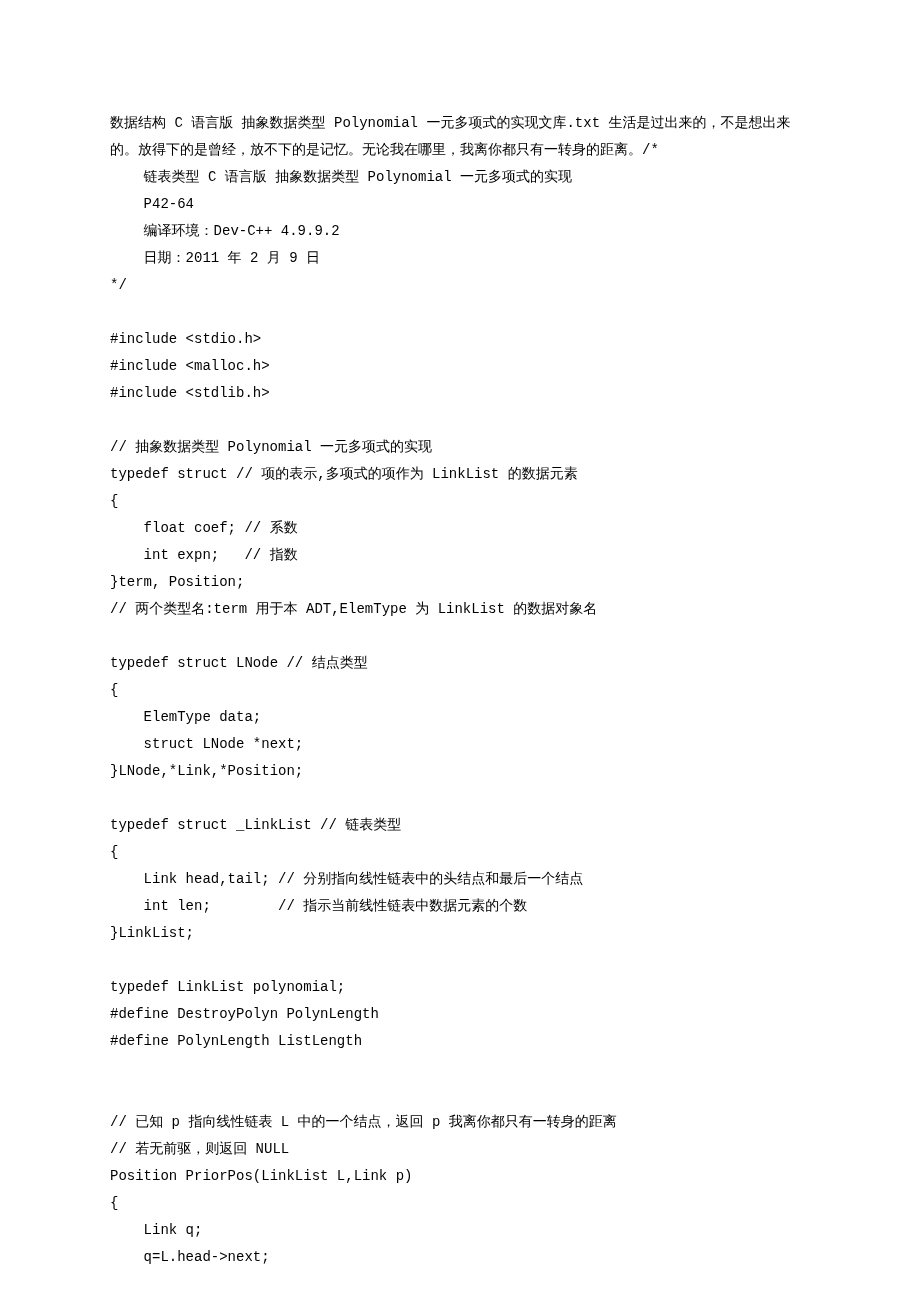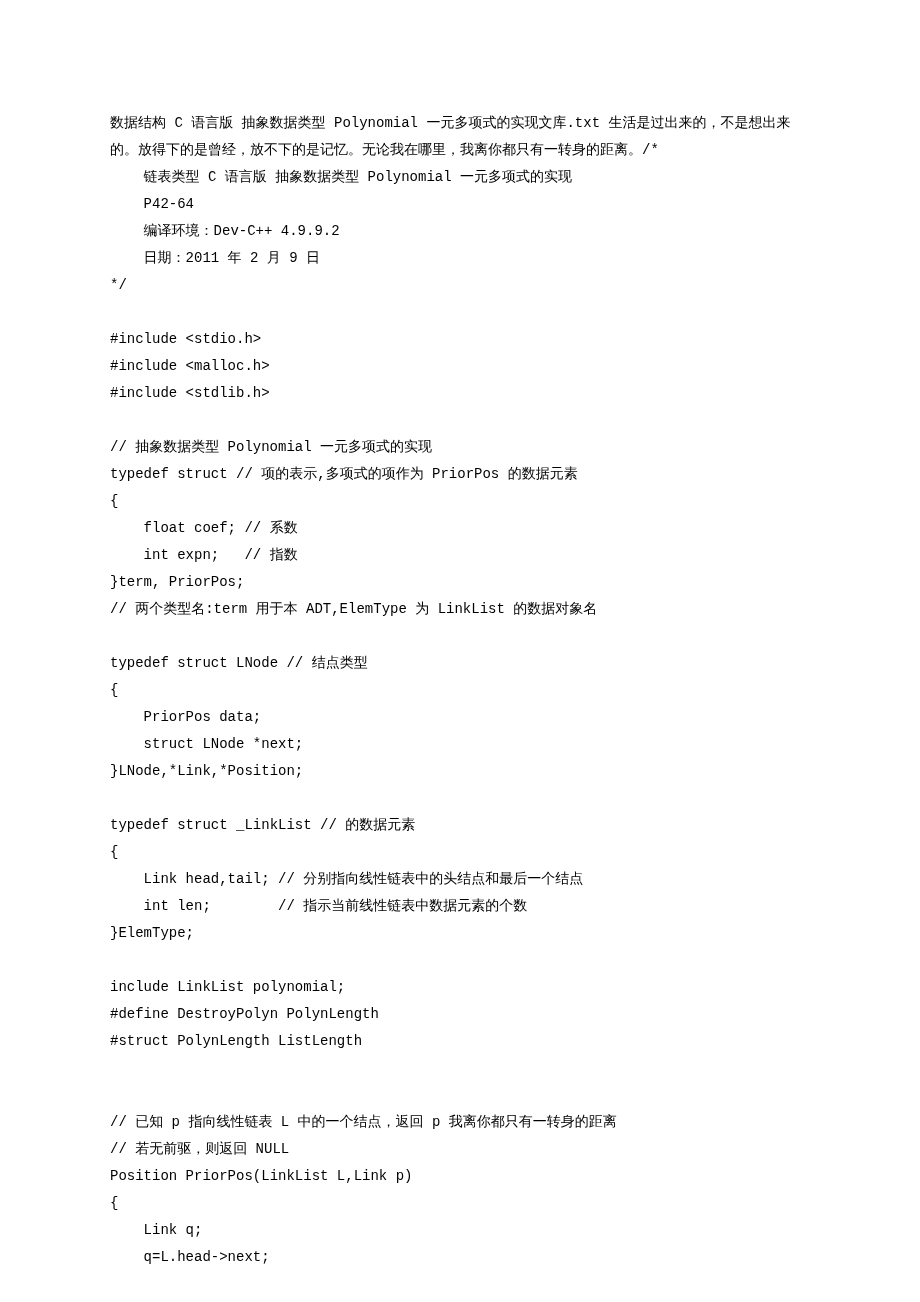"typedef struct // 项的表示,多项式的项作为 PriorPos" span { text: PriorPos -> LinkList }
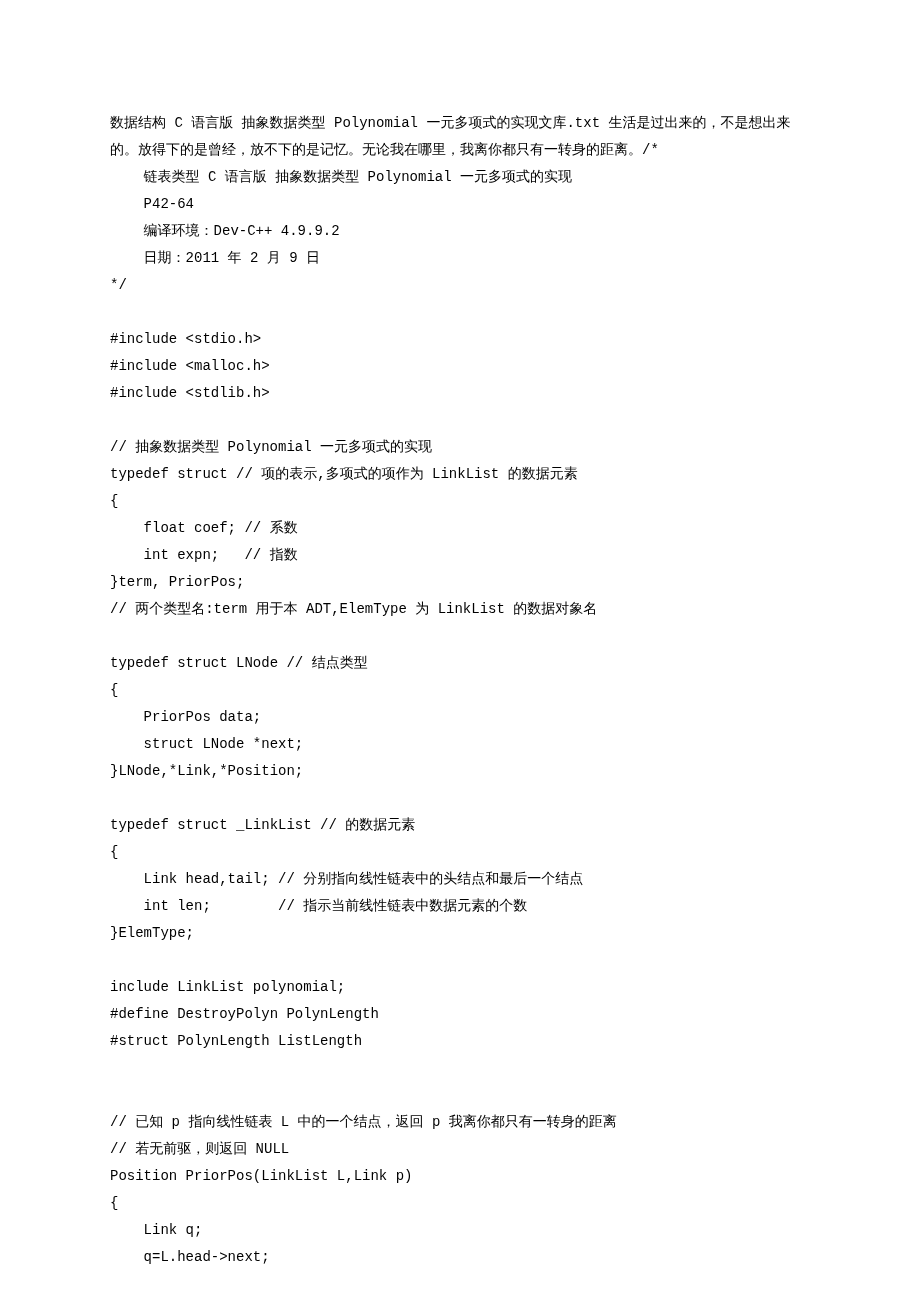"}term, PriorPos;" span { text: PriorPos -> Position }
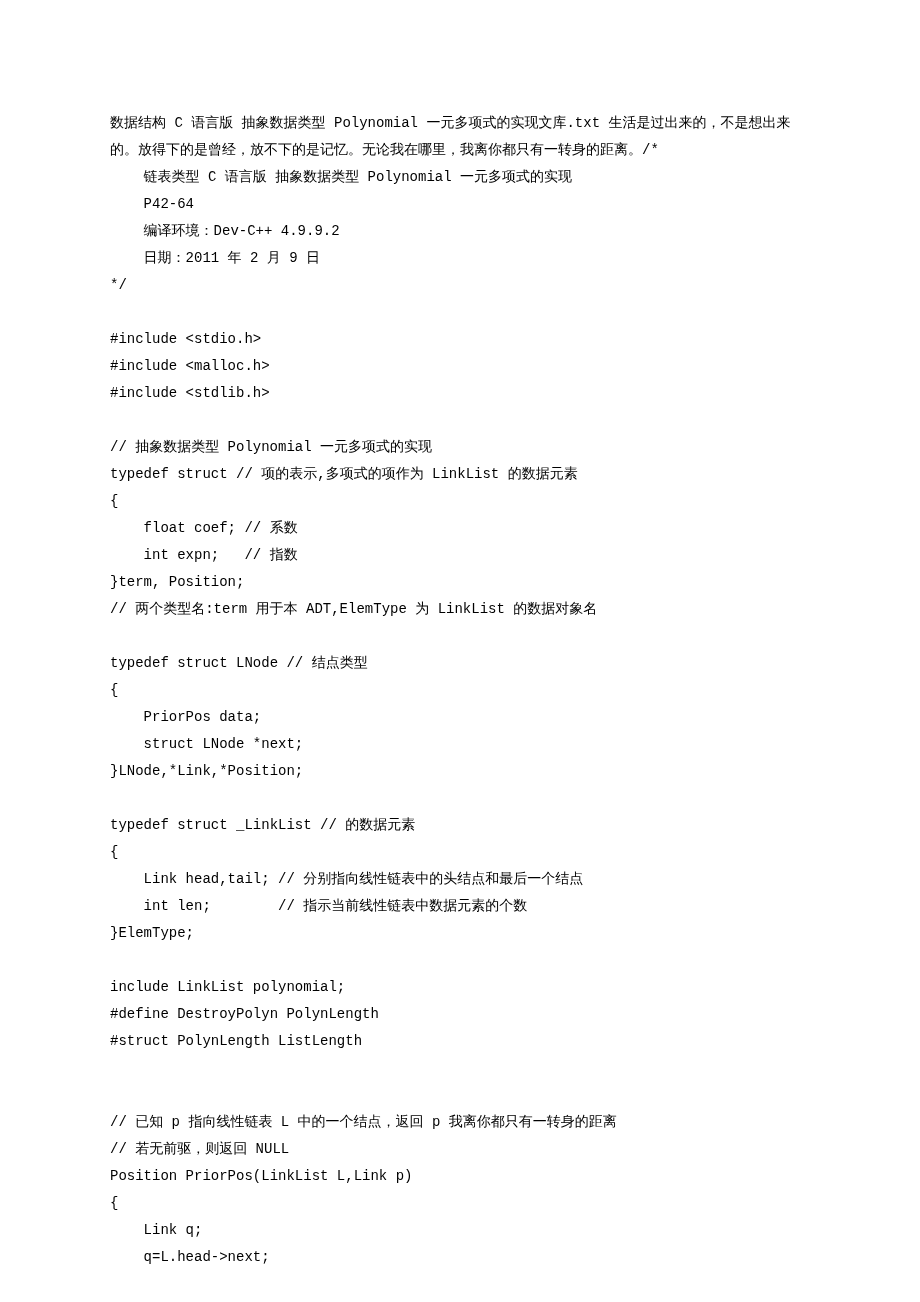"PriorPos data;" span { text: PriorPos -> ElemType }
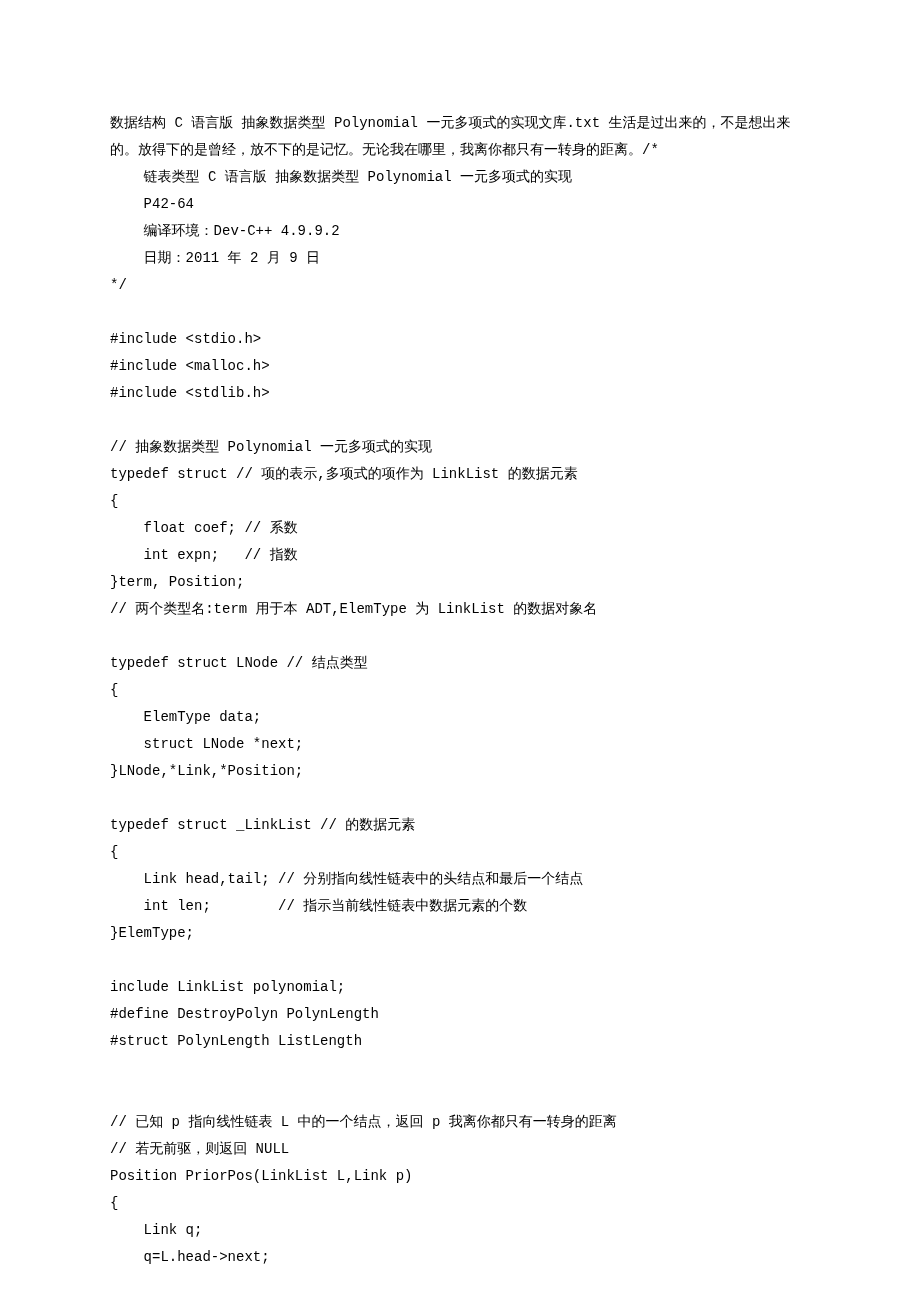"typedef struct _LinkList // 的数据元素" span { text: 的数据元素 -> 链表类型 }
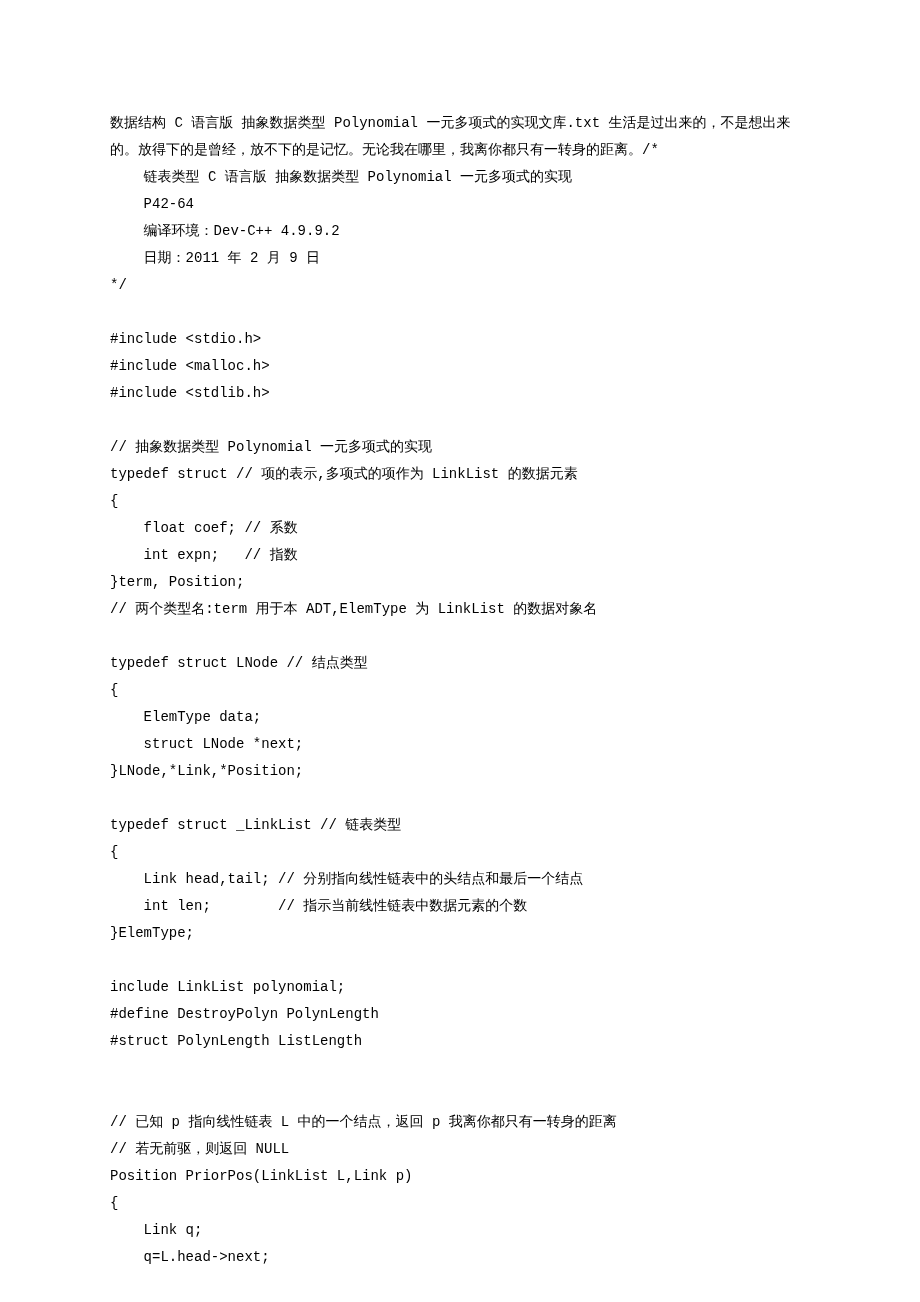"}ElemType;" span { text: ElemType -> LinkList }
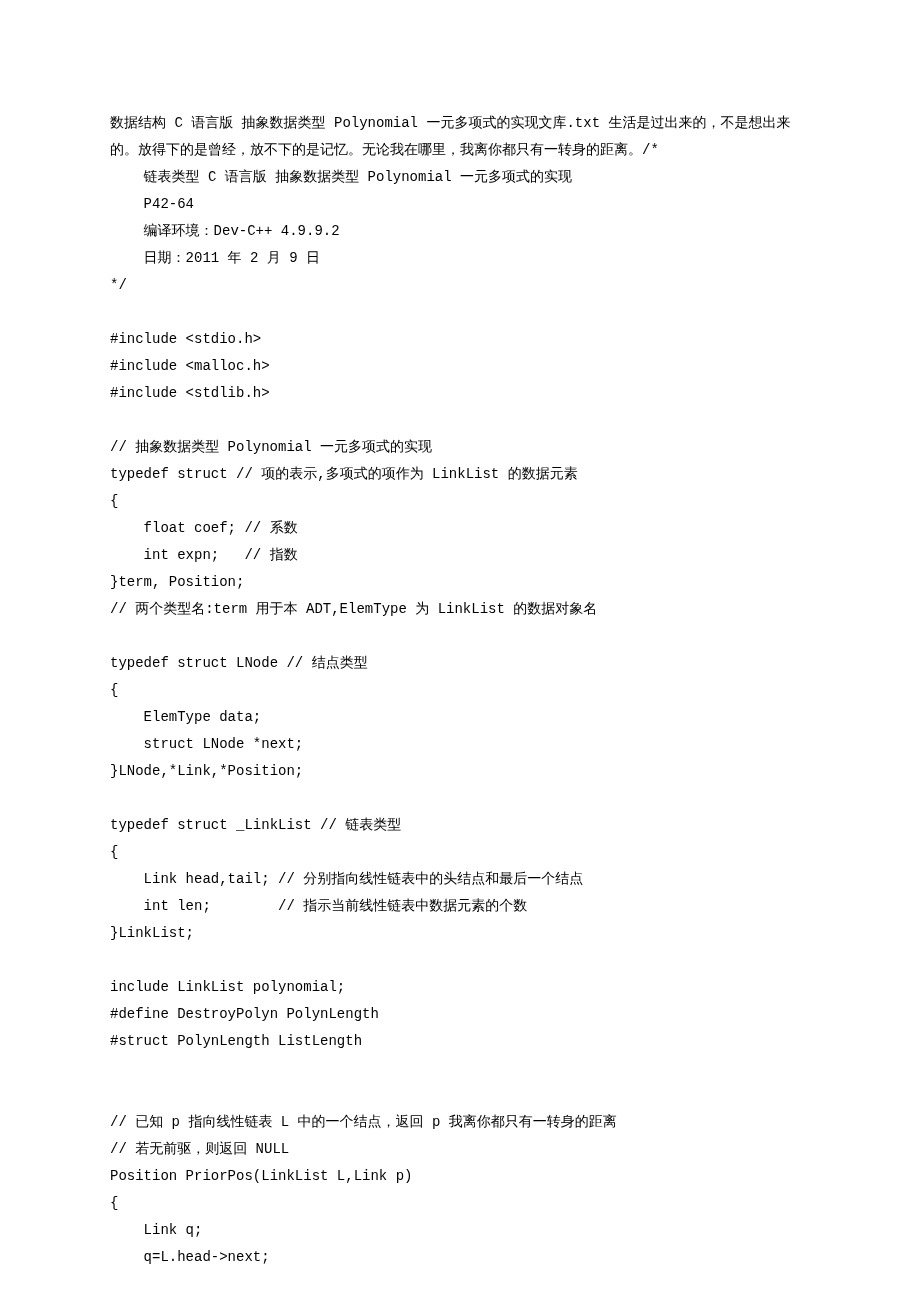"include LinkList polynomial;" span { text: include -> typedef }
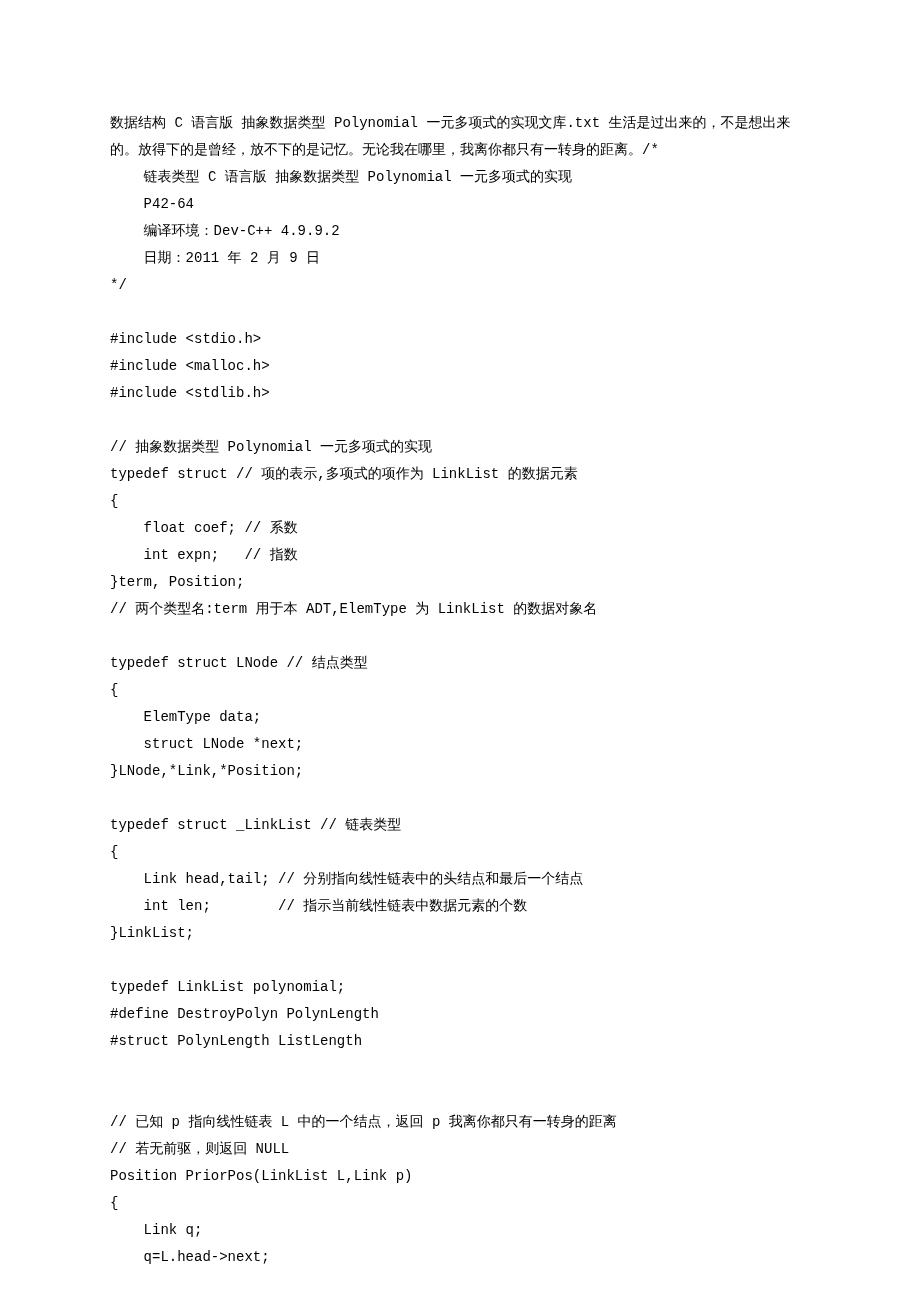"#struct PolynLength ListLength" span { text: struct -> define }
